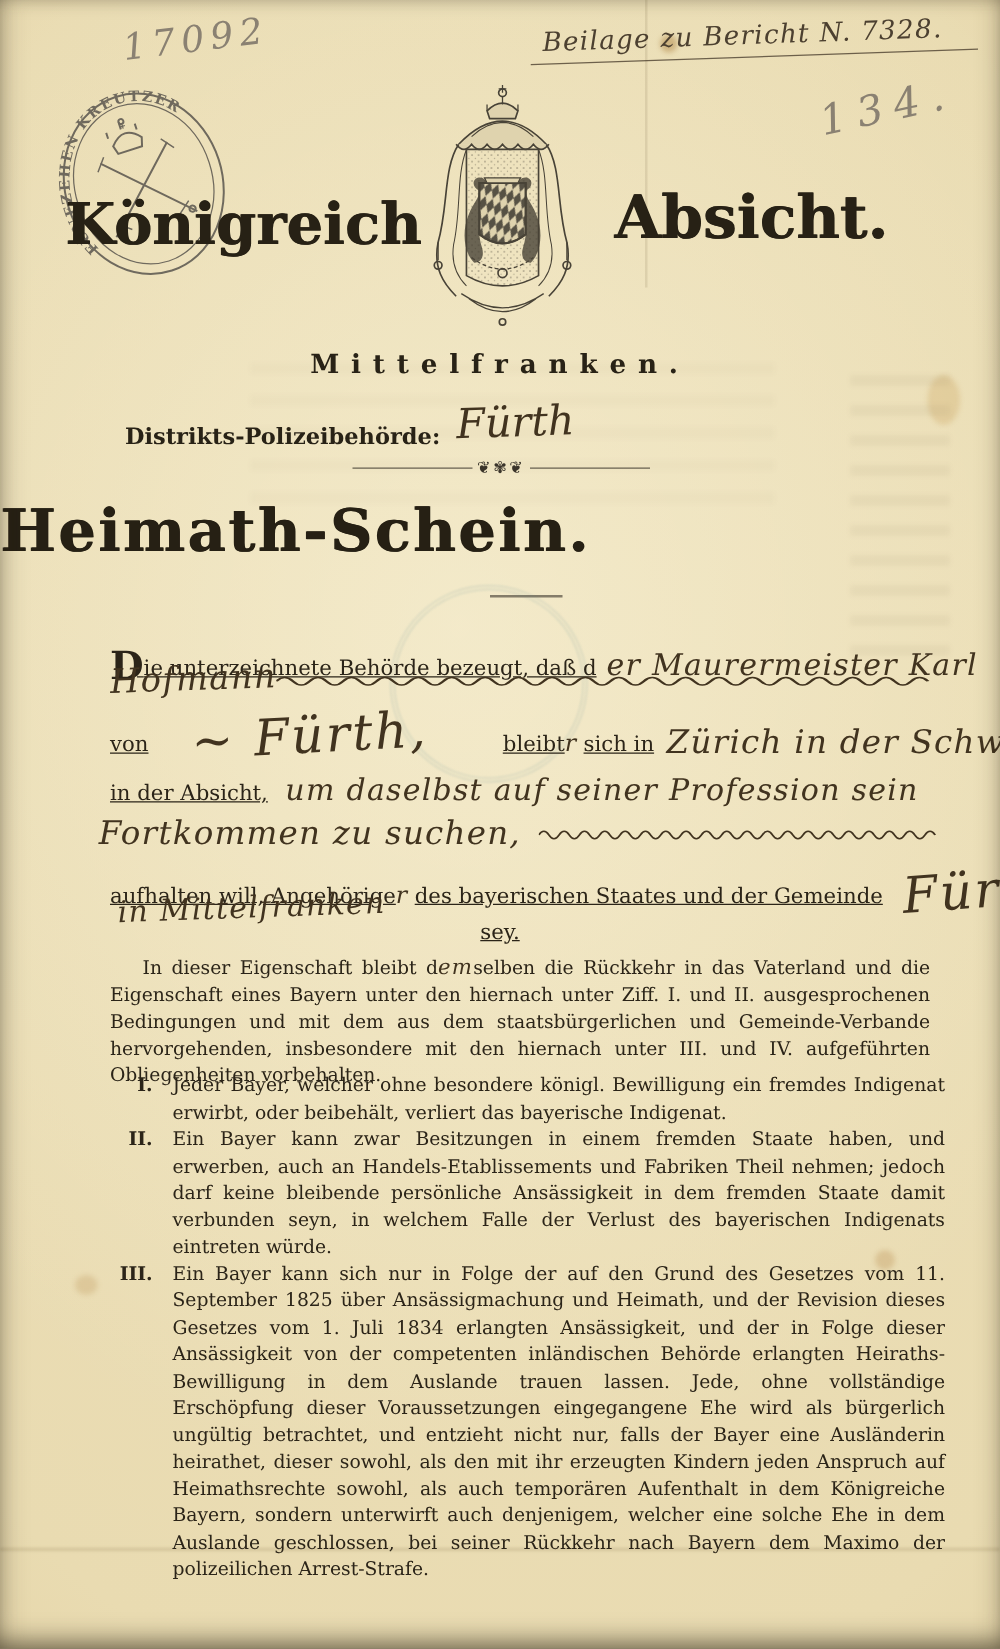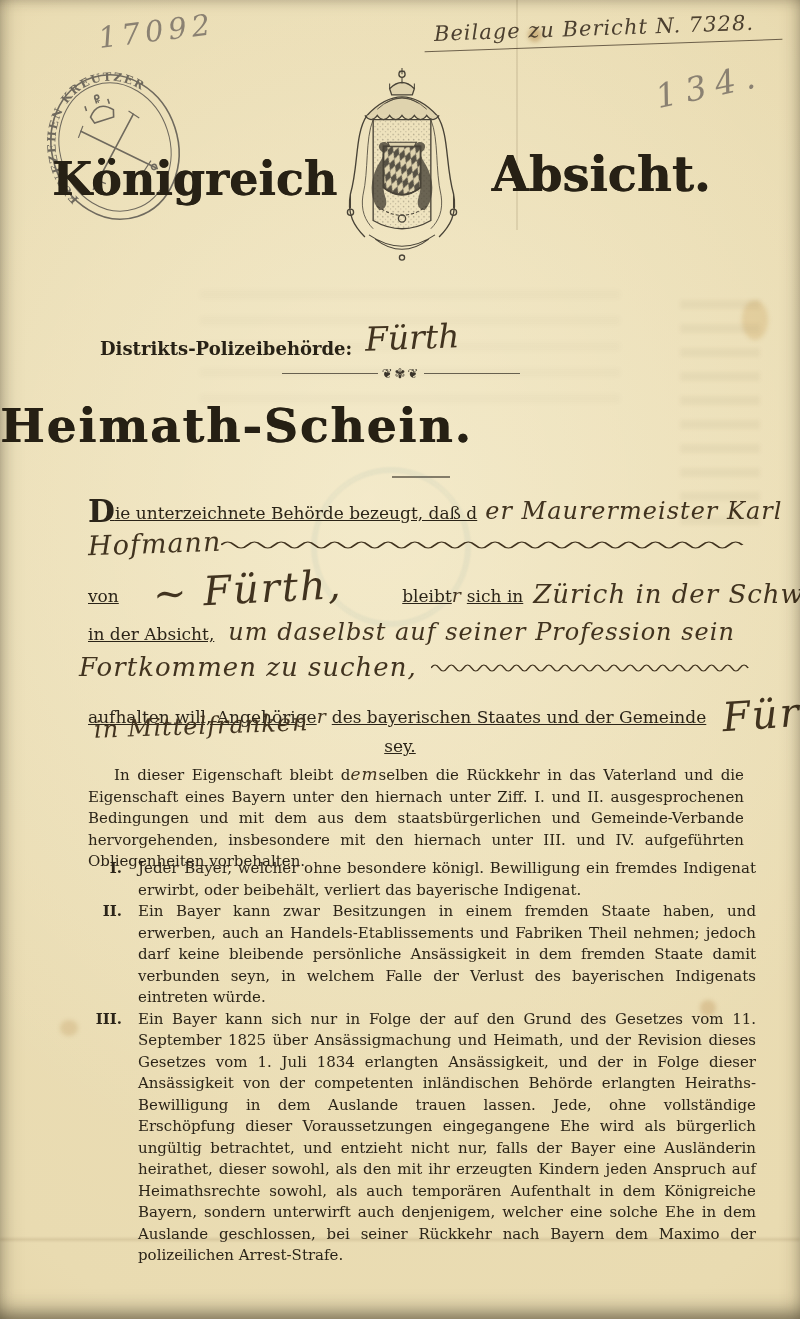"Mittelfranken." div.district { html: none -> <div>Mittelfranken.</div> }
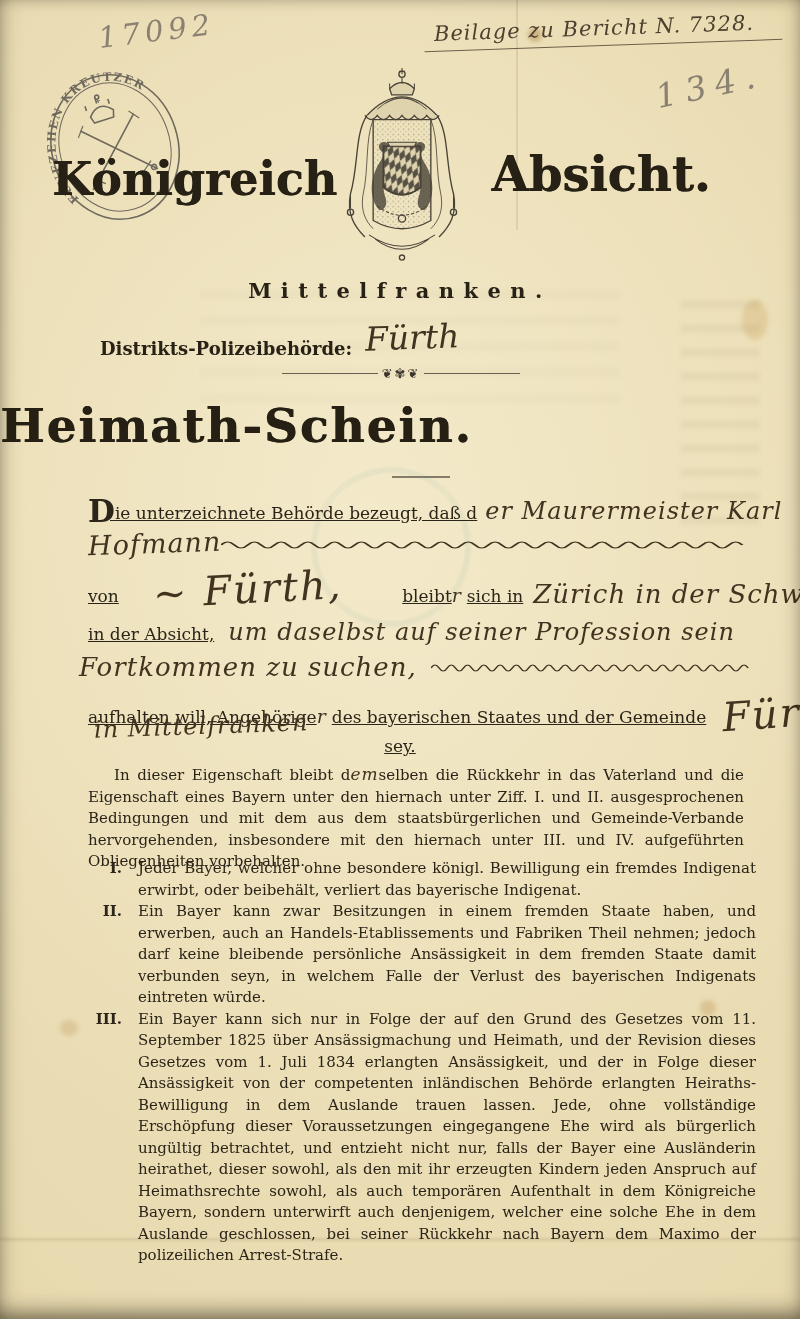"er Maurermeister Karl" span.hw { margin-top: none -> 21px }
